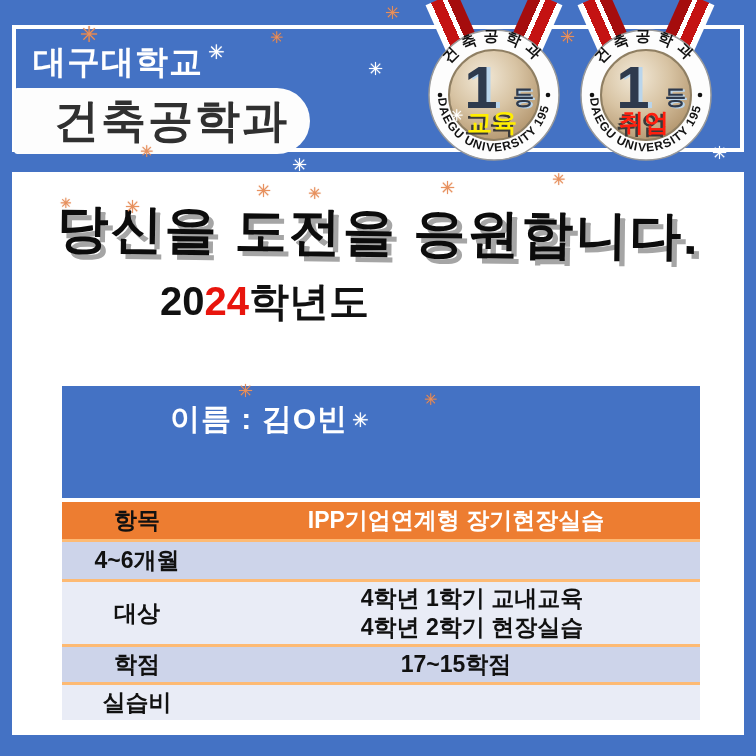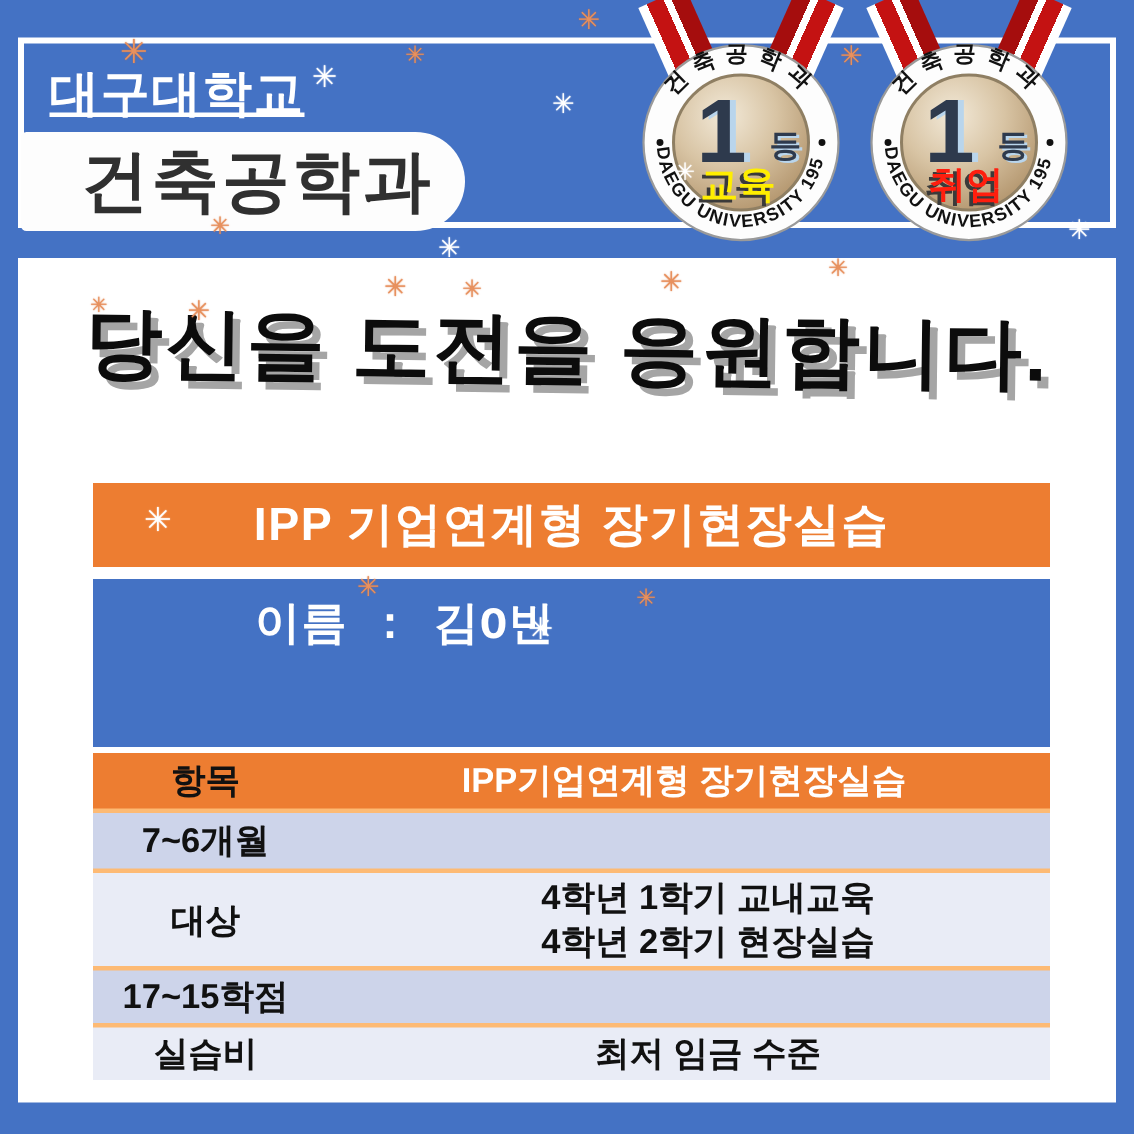"대구대학교" .univ-title { text-decoration: underline -> none }
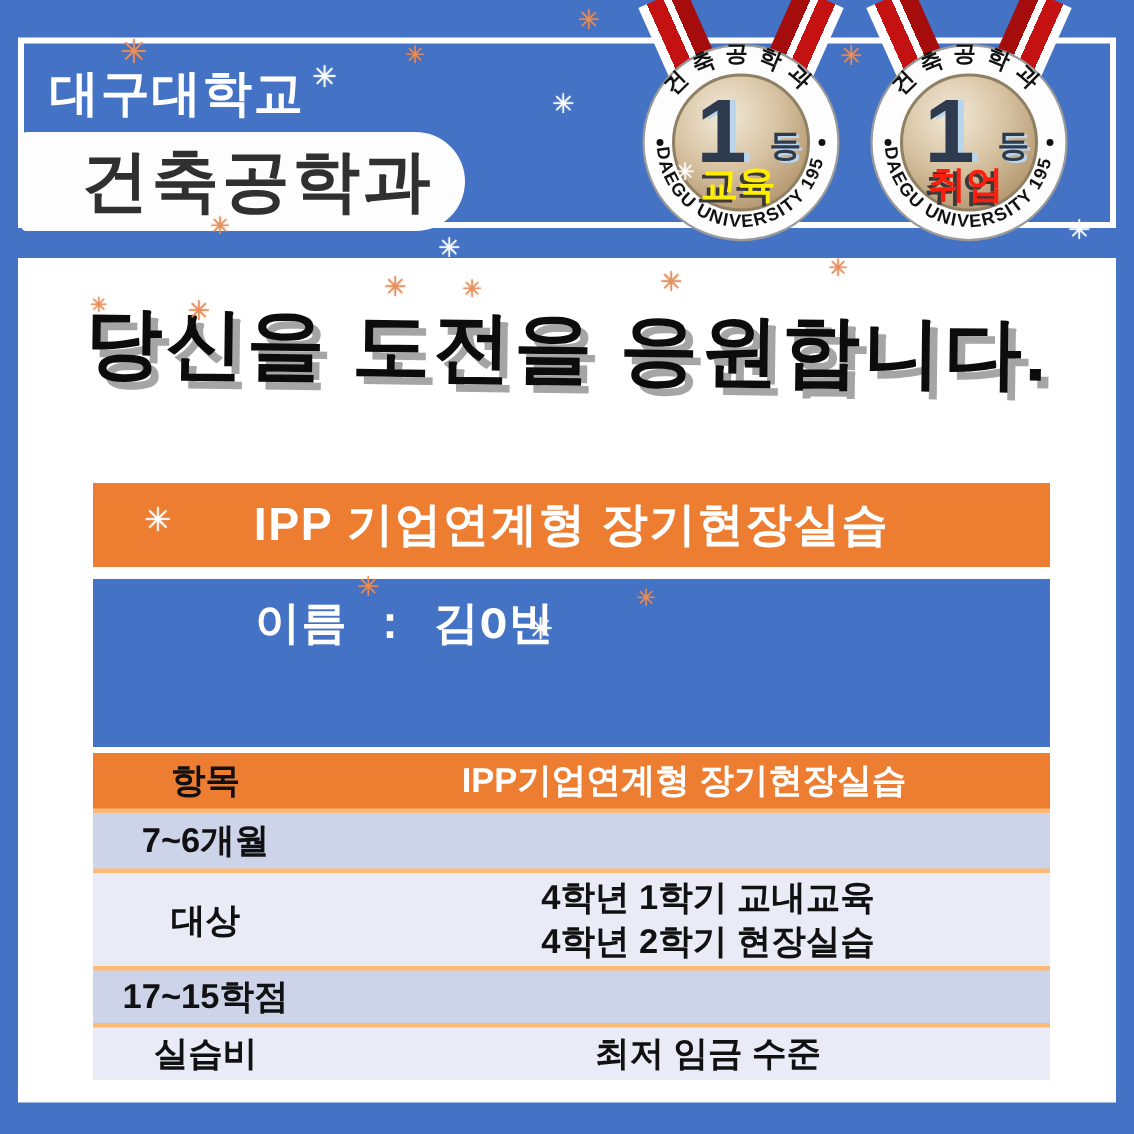"2024학년도" div.year-line { html: none -> <div><span>20</span><span>24</span><span>학년도</span></div> }
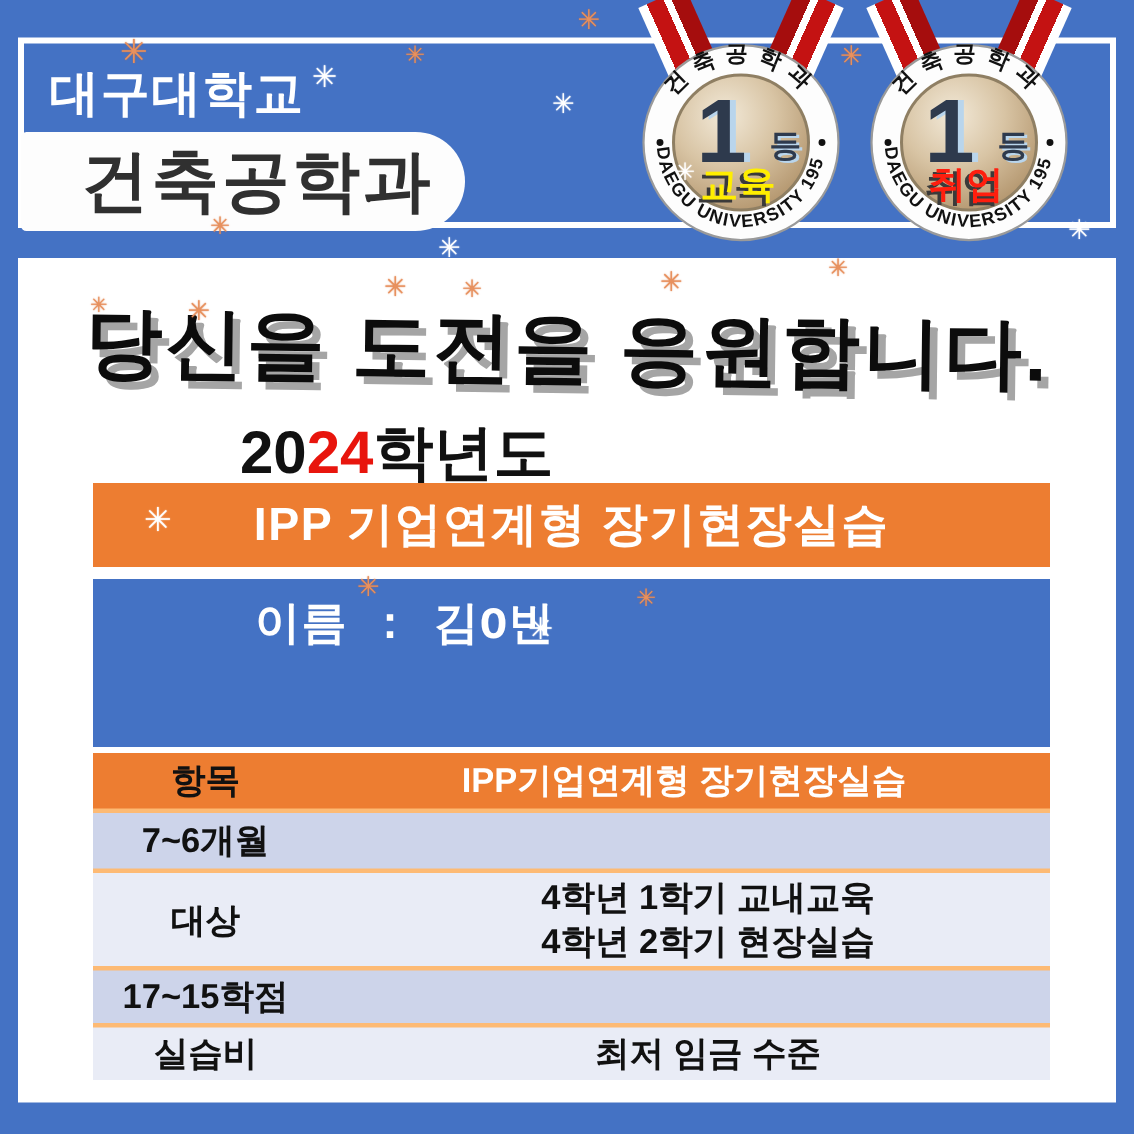"IPP 기업연계형 장기현장실습" div.banner { html: <div> <span>IPP 기업연계형 장기현장실습</span> </div> -> none }
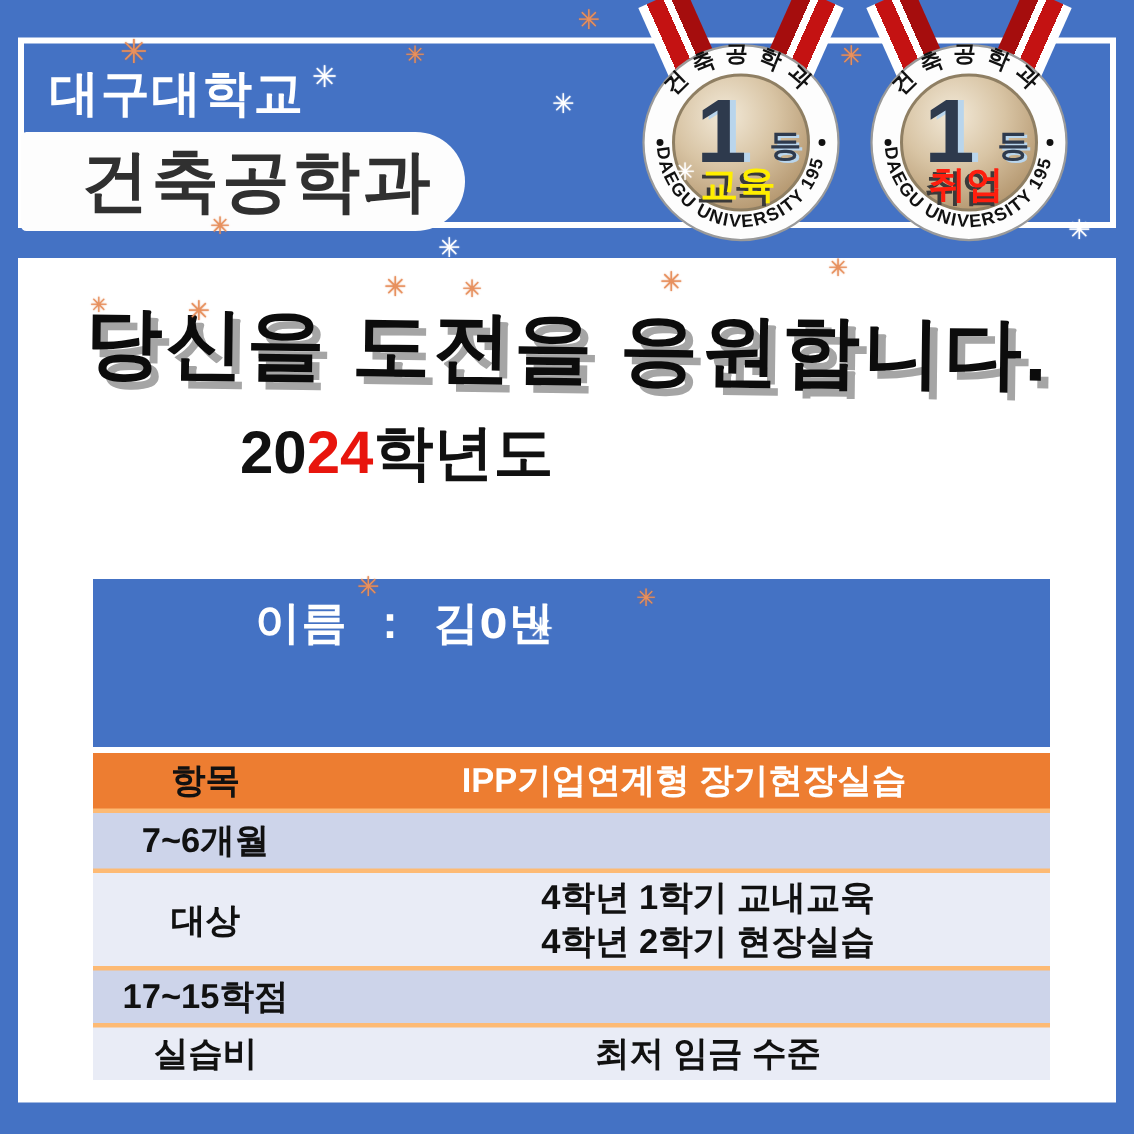"이름 : 김O빈" .infobox { font-family: Liberation Mono, monospace -> none }
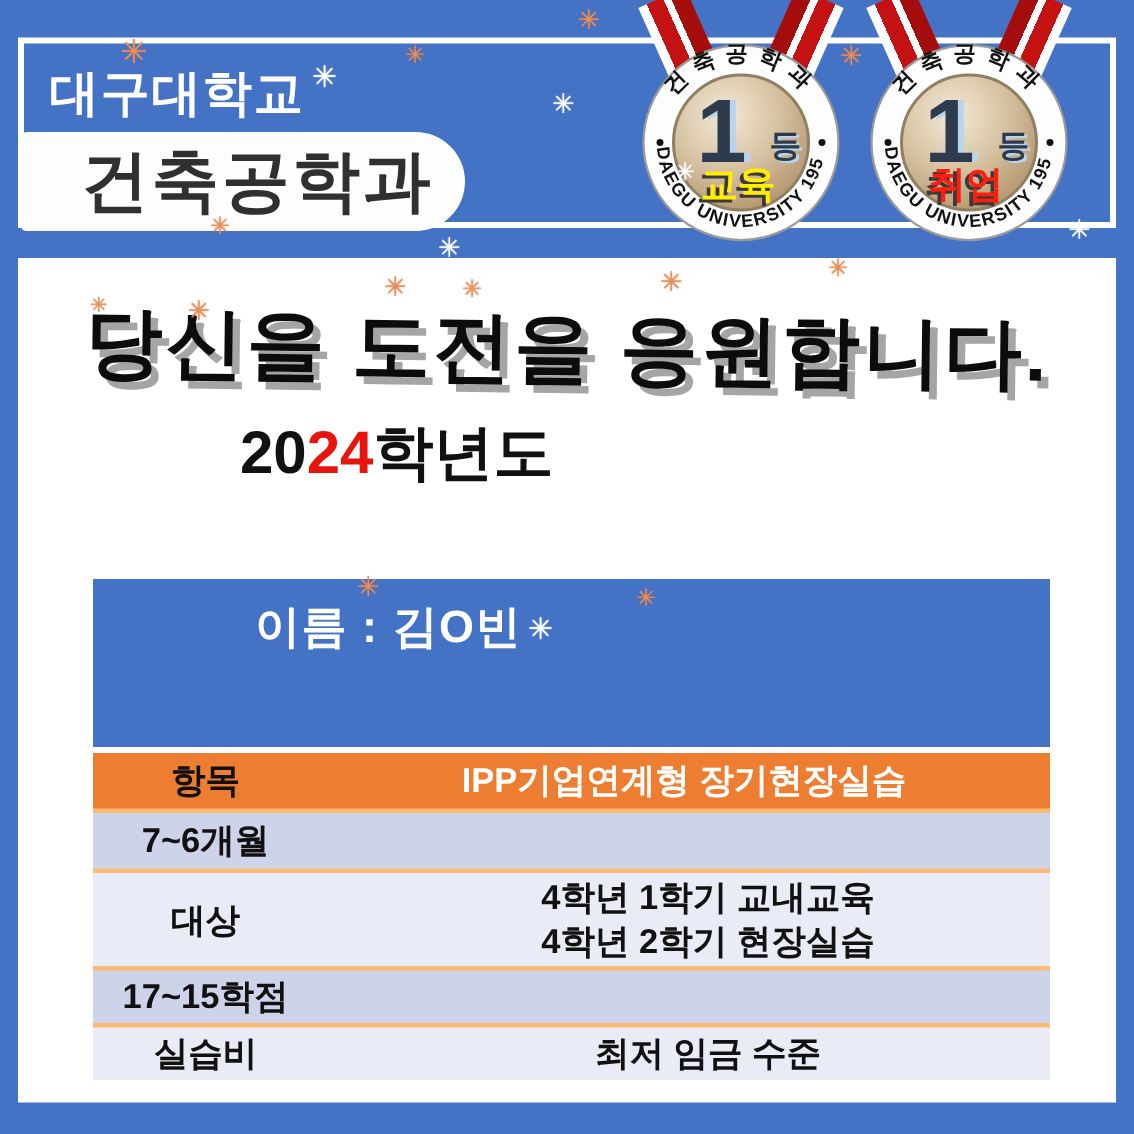"7~6개월" div.c2 { text: 7 -> 4 }
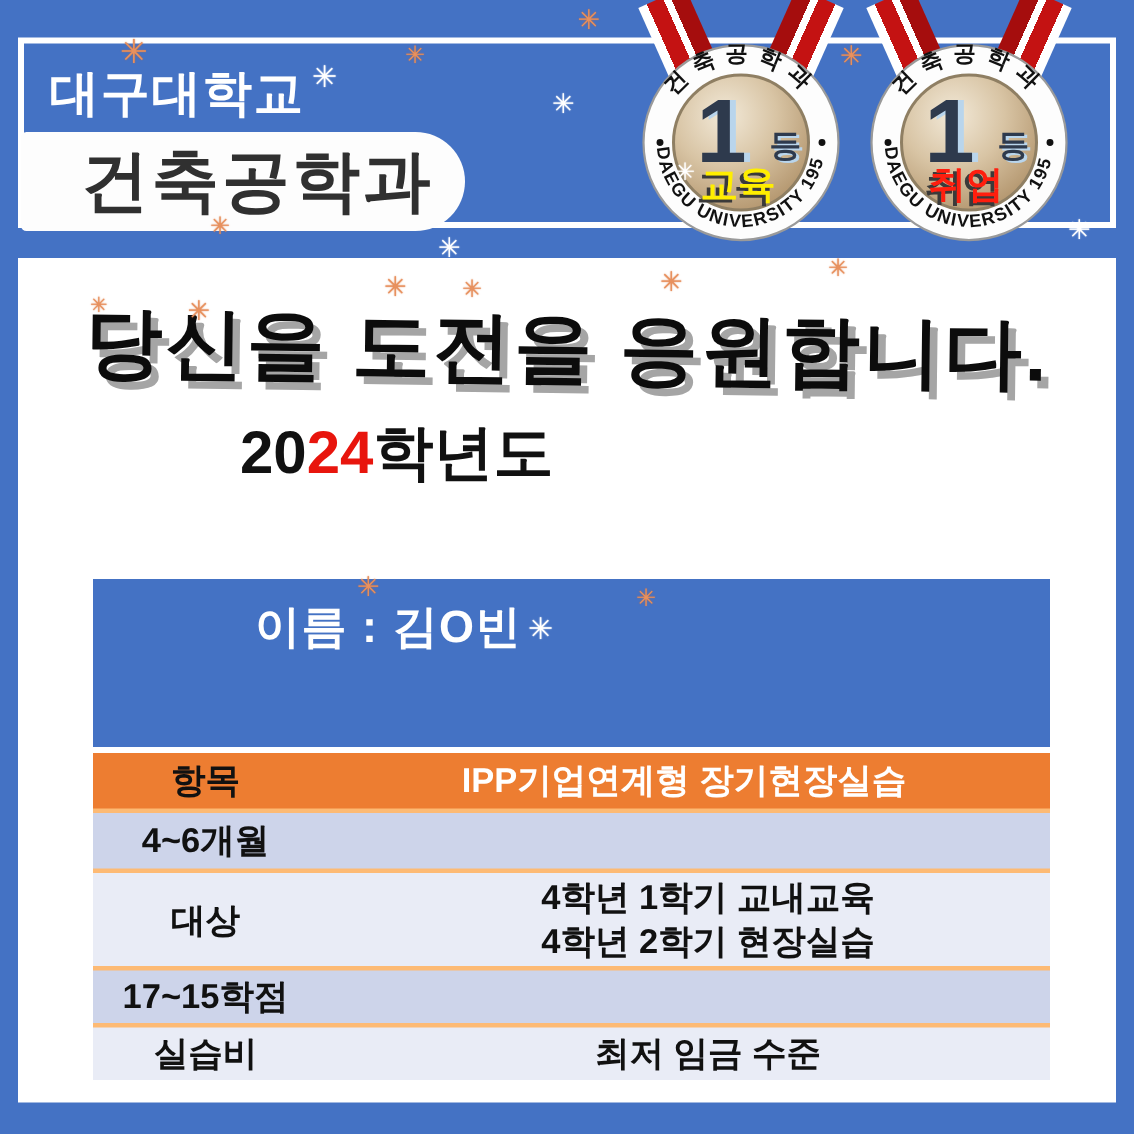"학점" div.c1 { html: none -> <div>학점</div> }
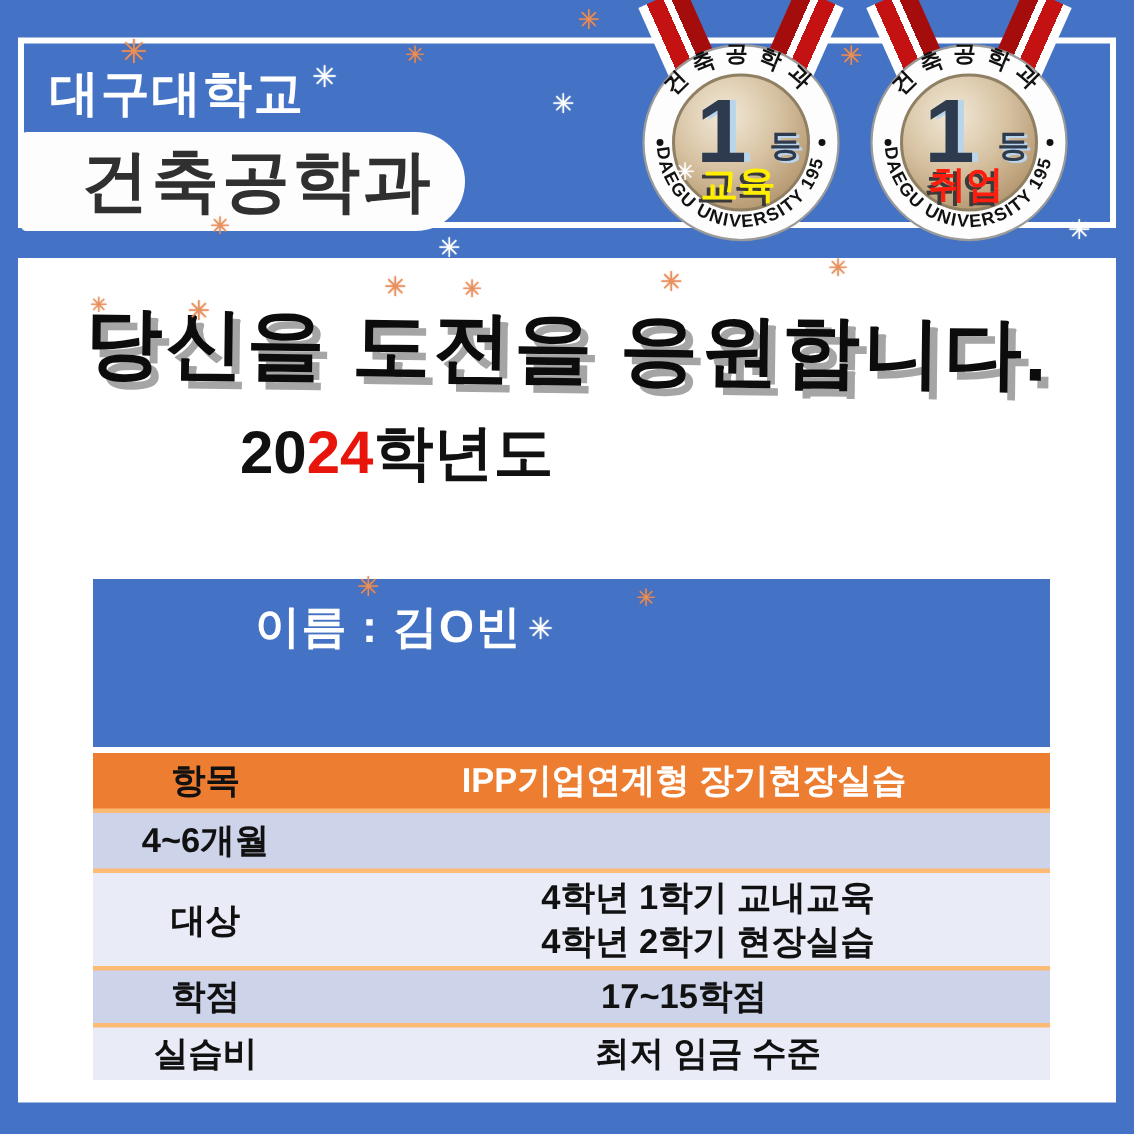"최저 임금 수준" div.c2 { html: <div>최저 임금 수준</div> -> none }
